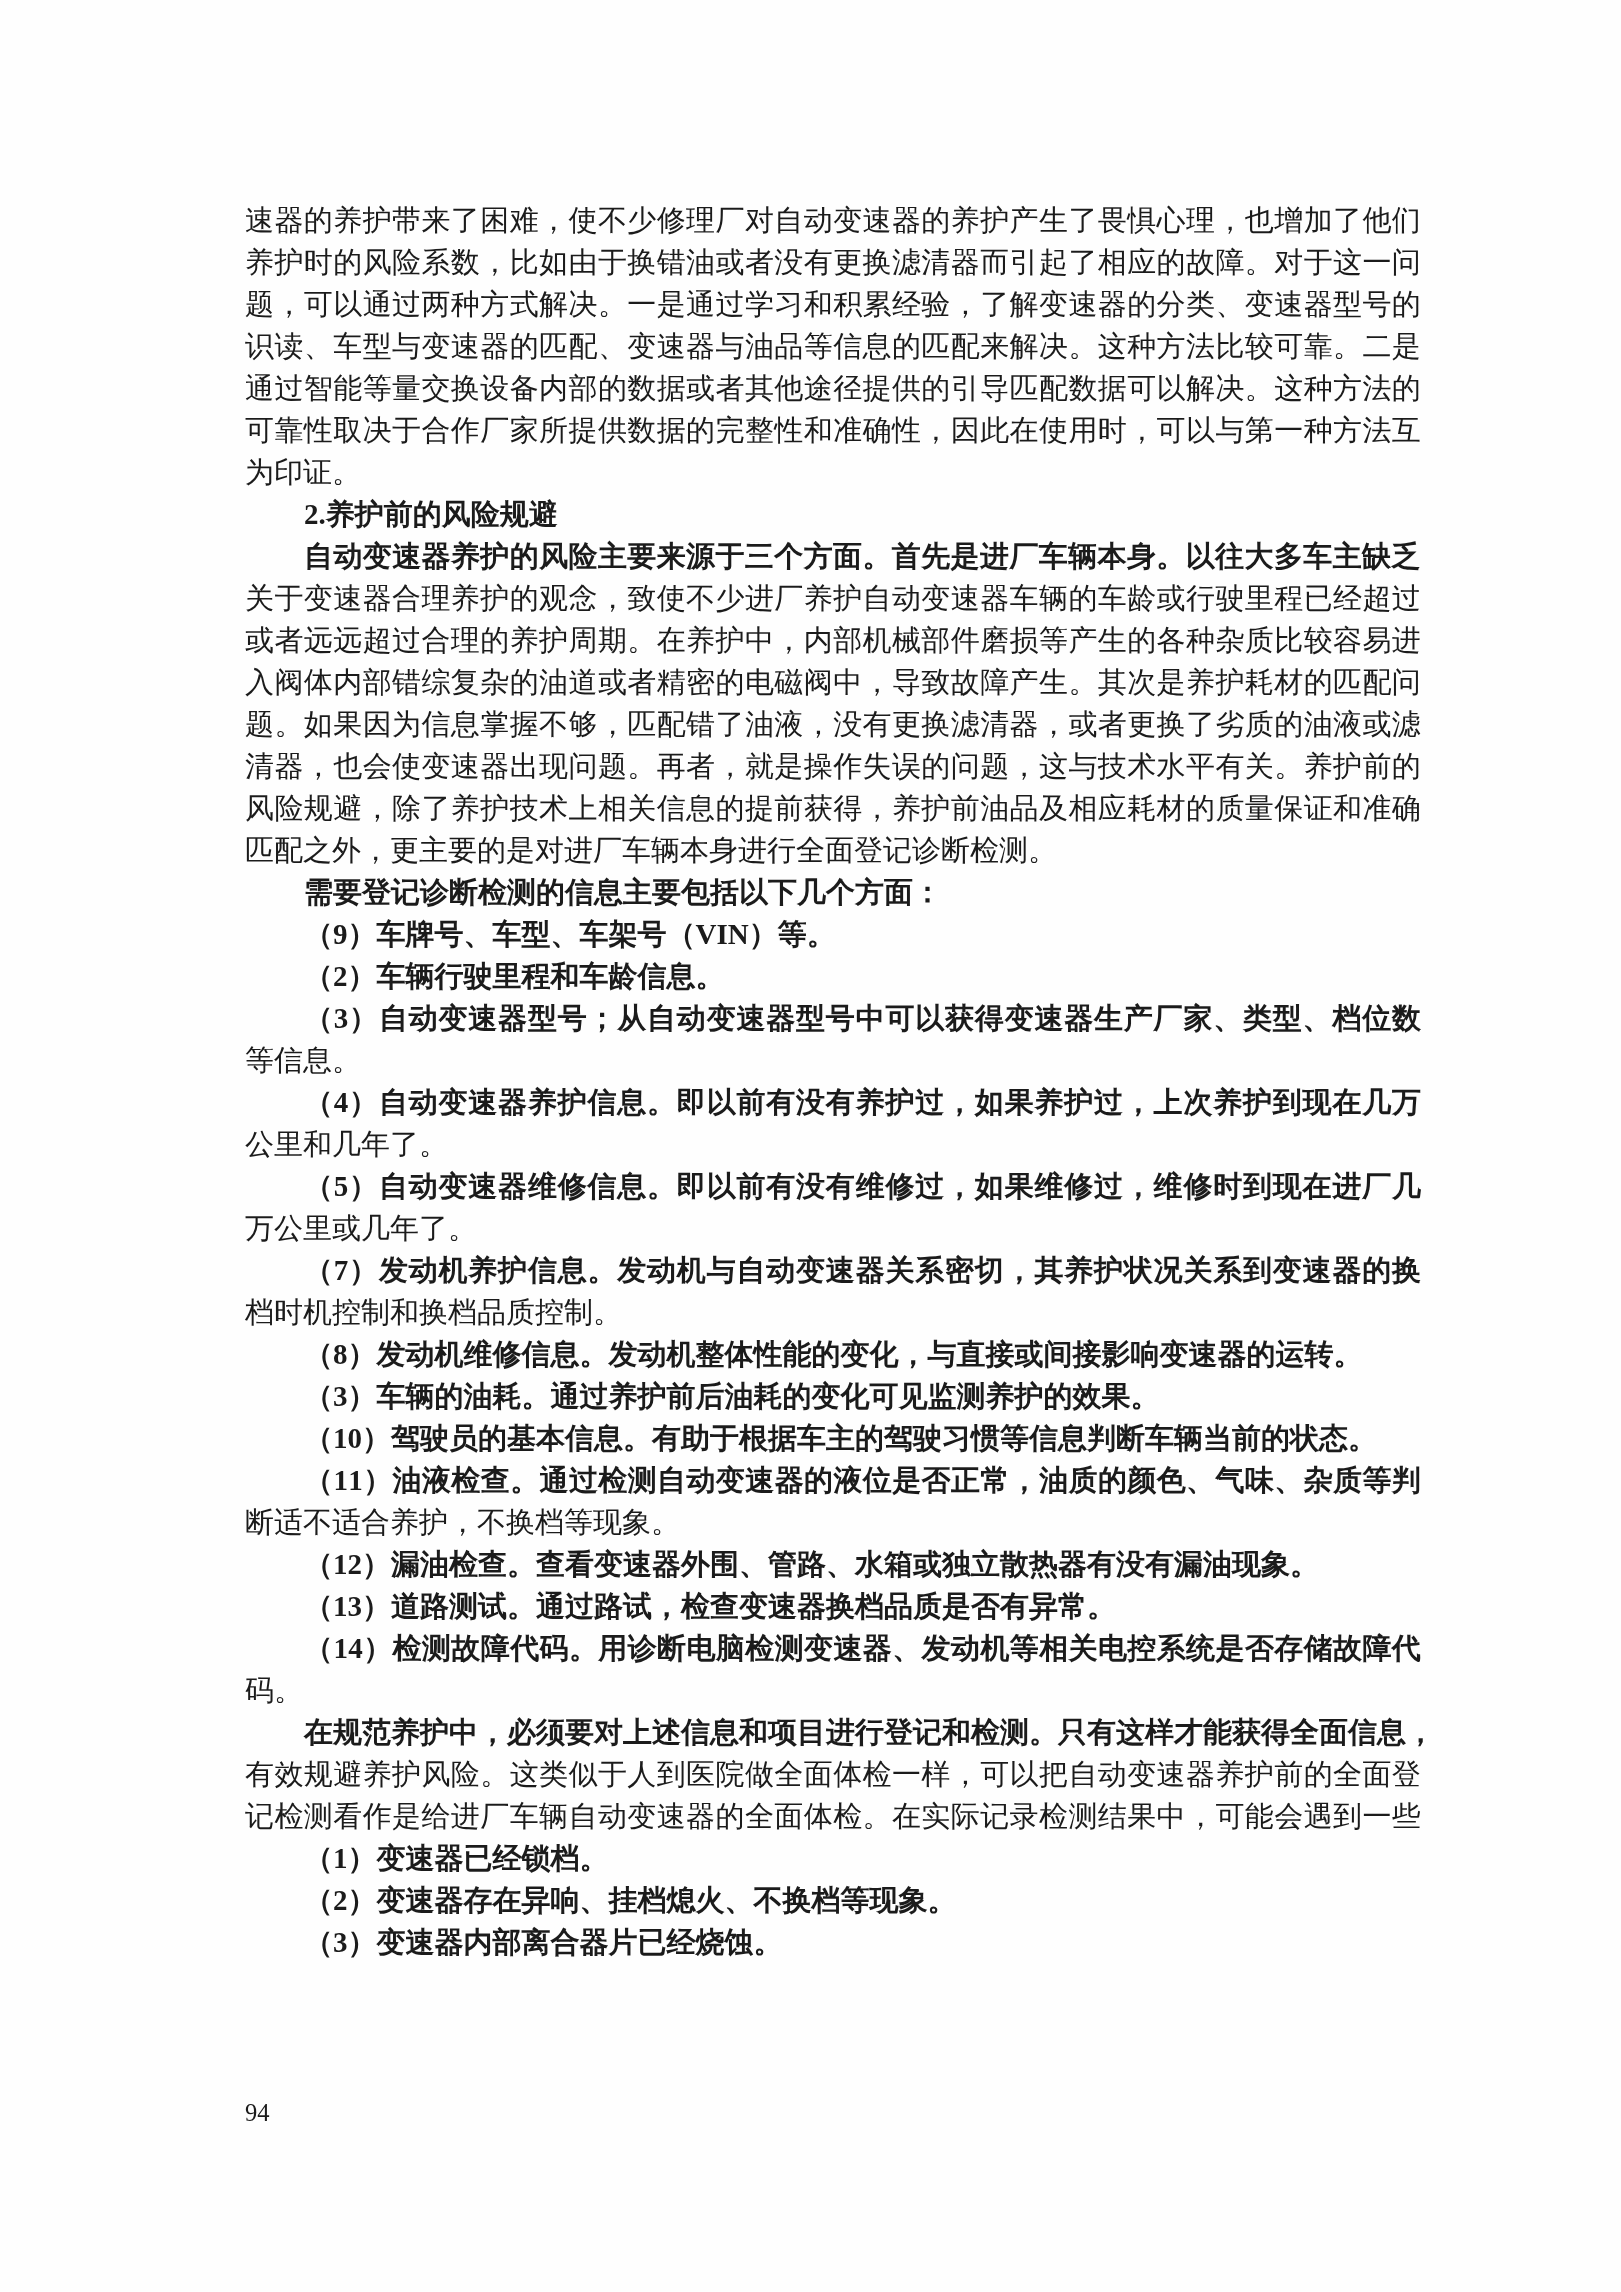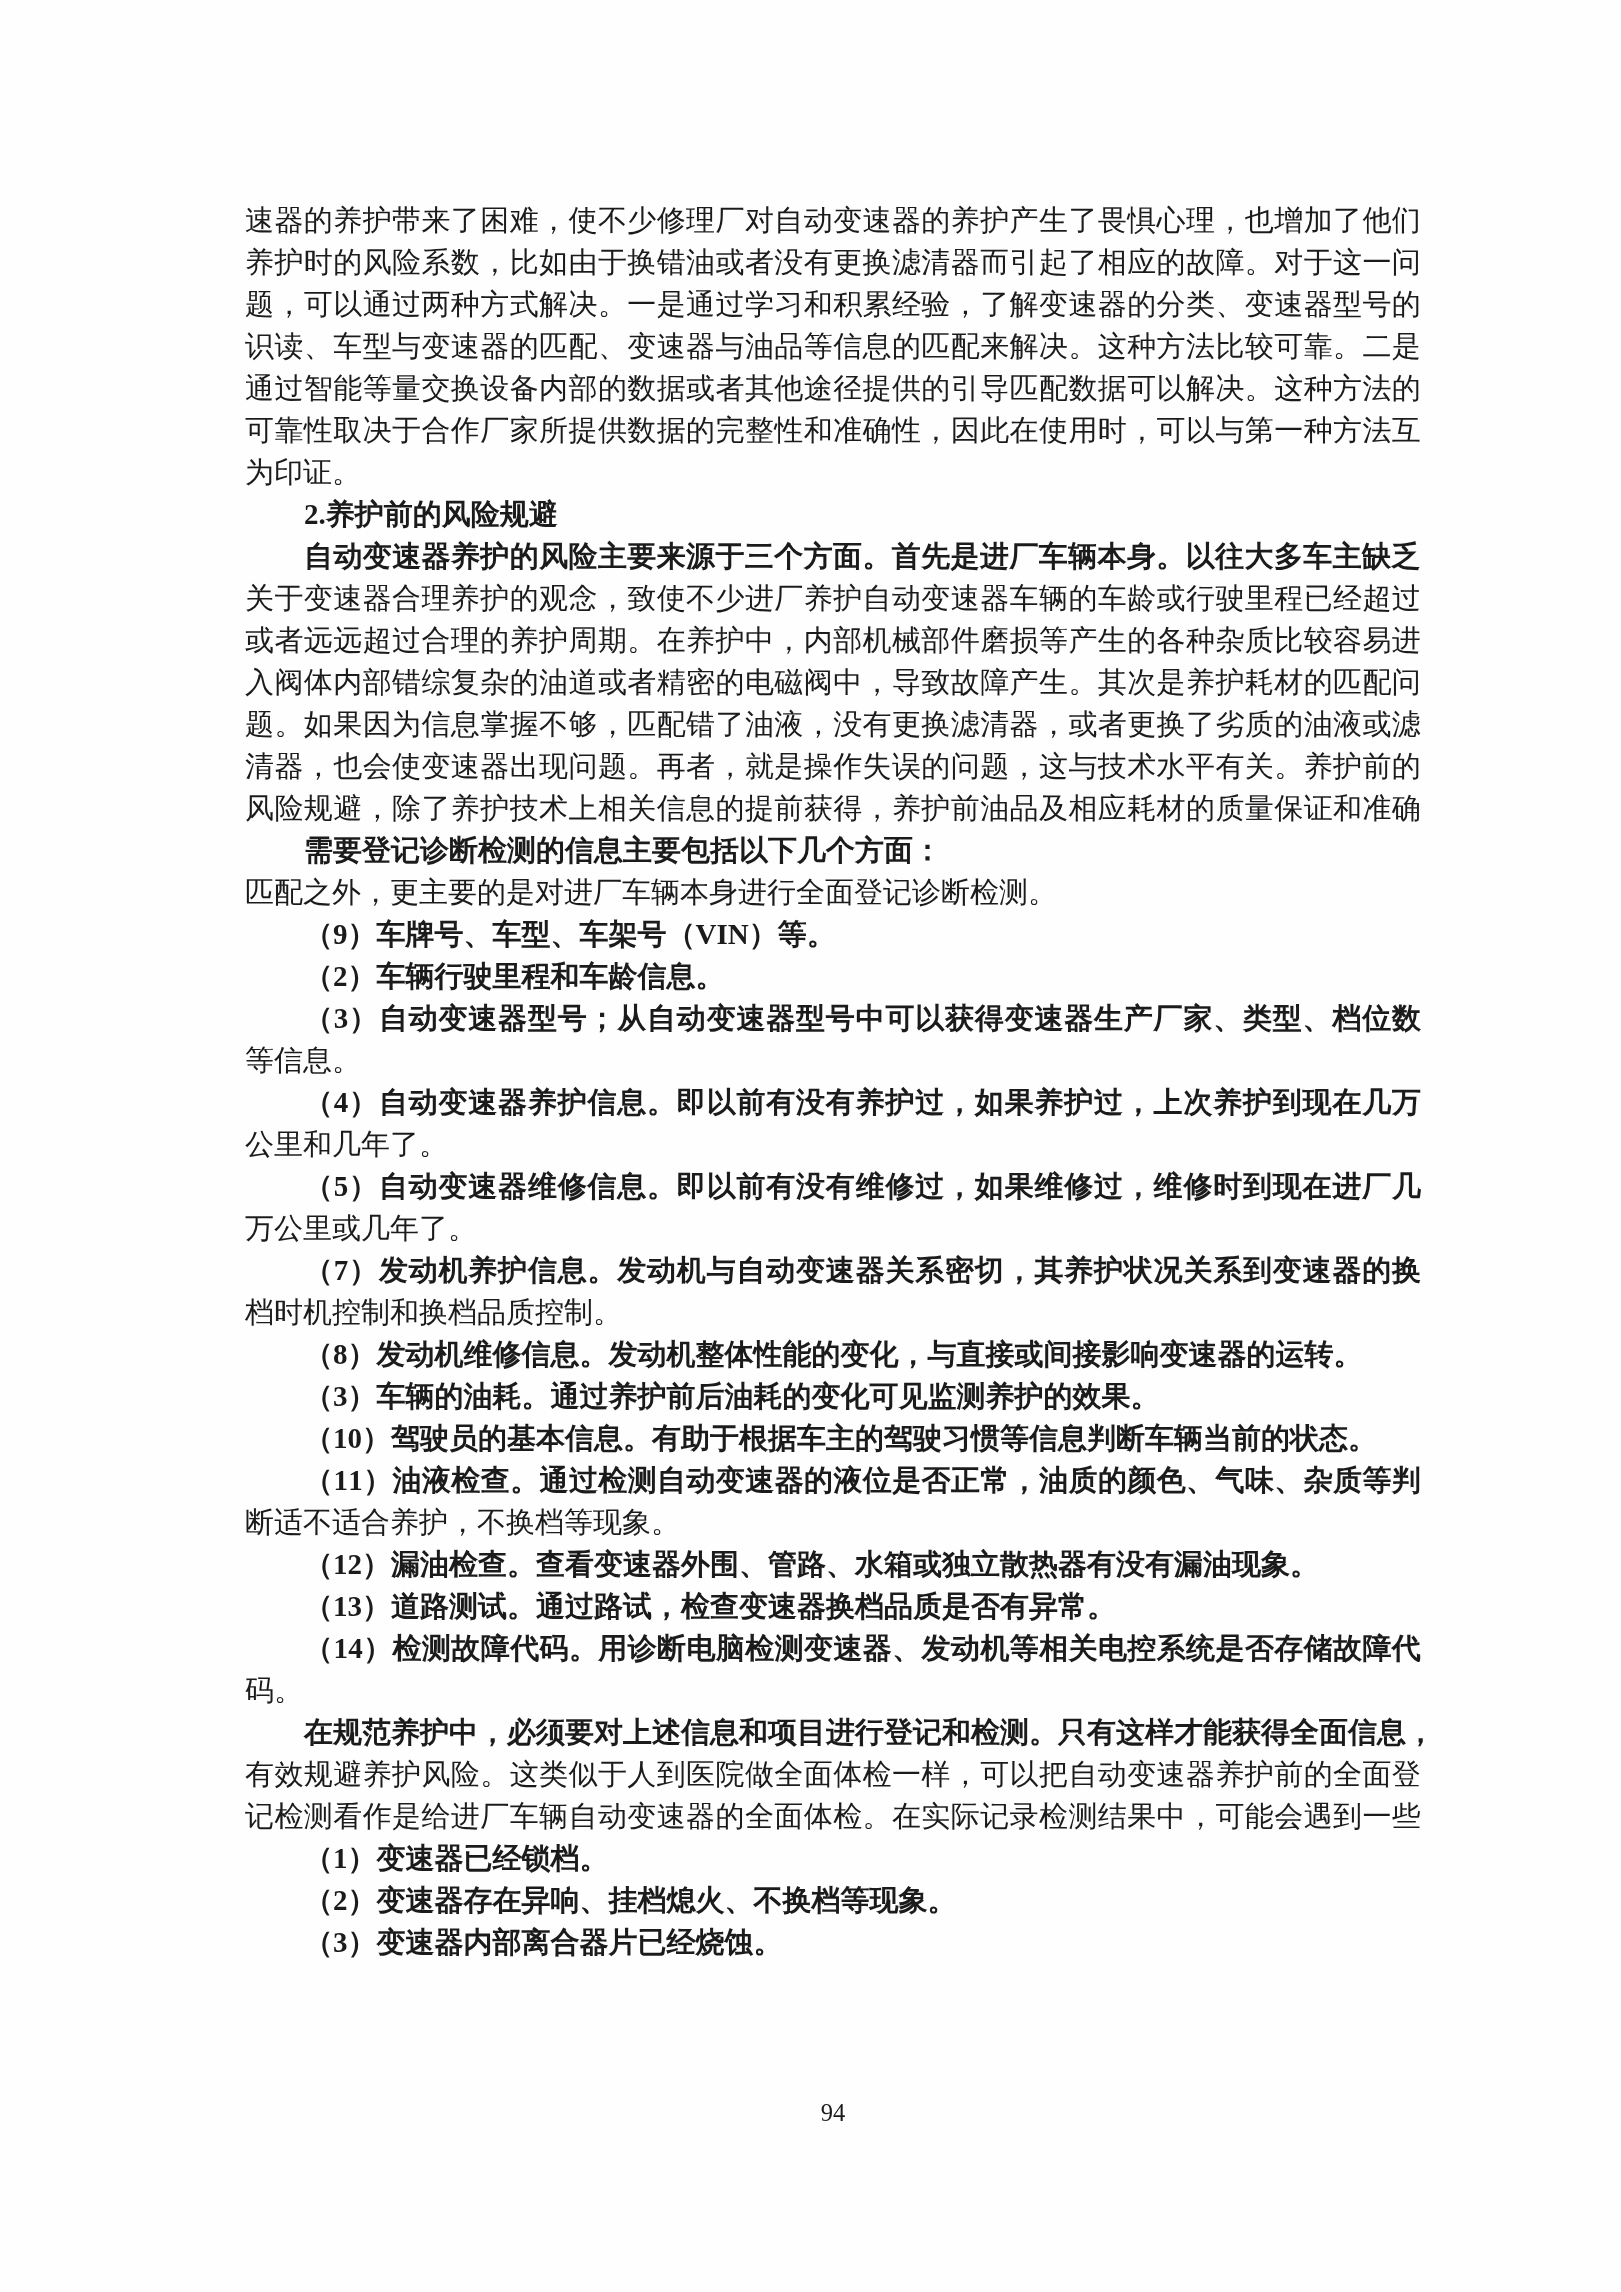"需要登记诊断检测的信息主要包括以下几个方面：" div.line { order: before "匹配之外，更主要的是对进厂车辆本身进行全面登记诊断检测。" -> after "匹配之外，更主要的是对进厂车辆本身进行全面登记诊断检测。" }
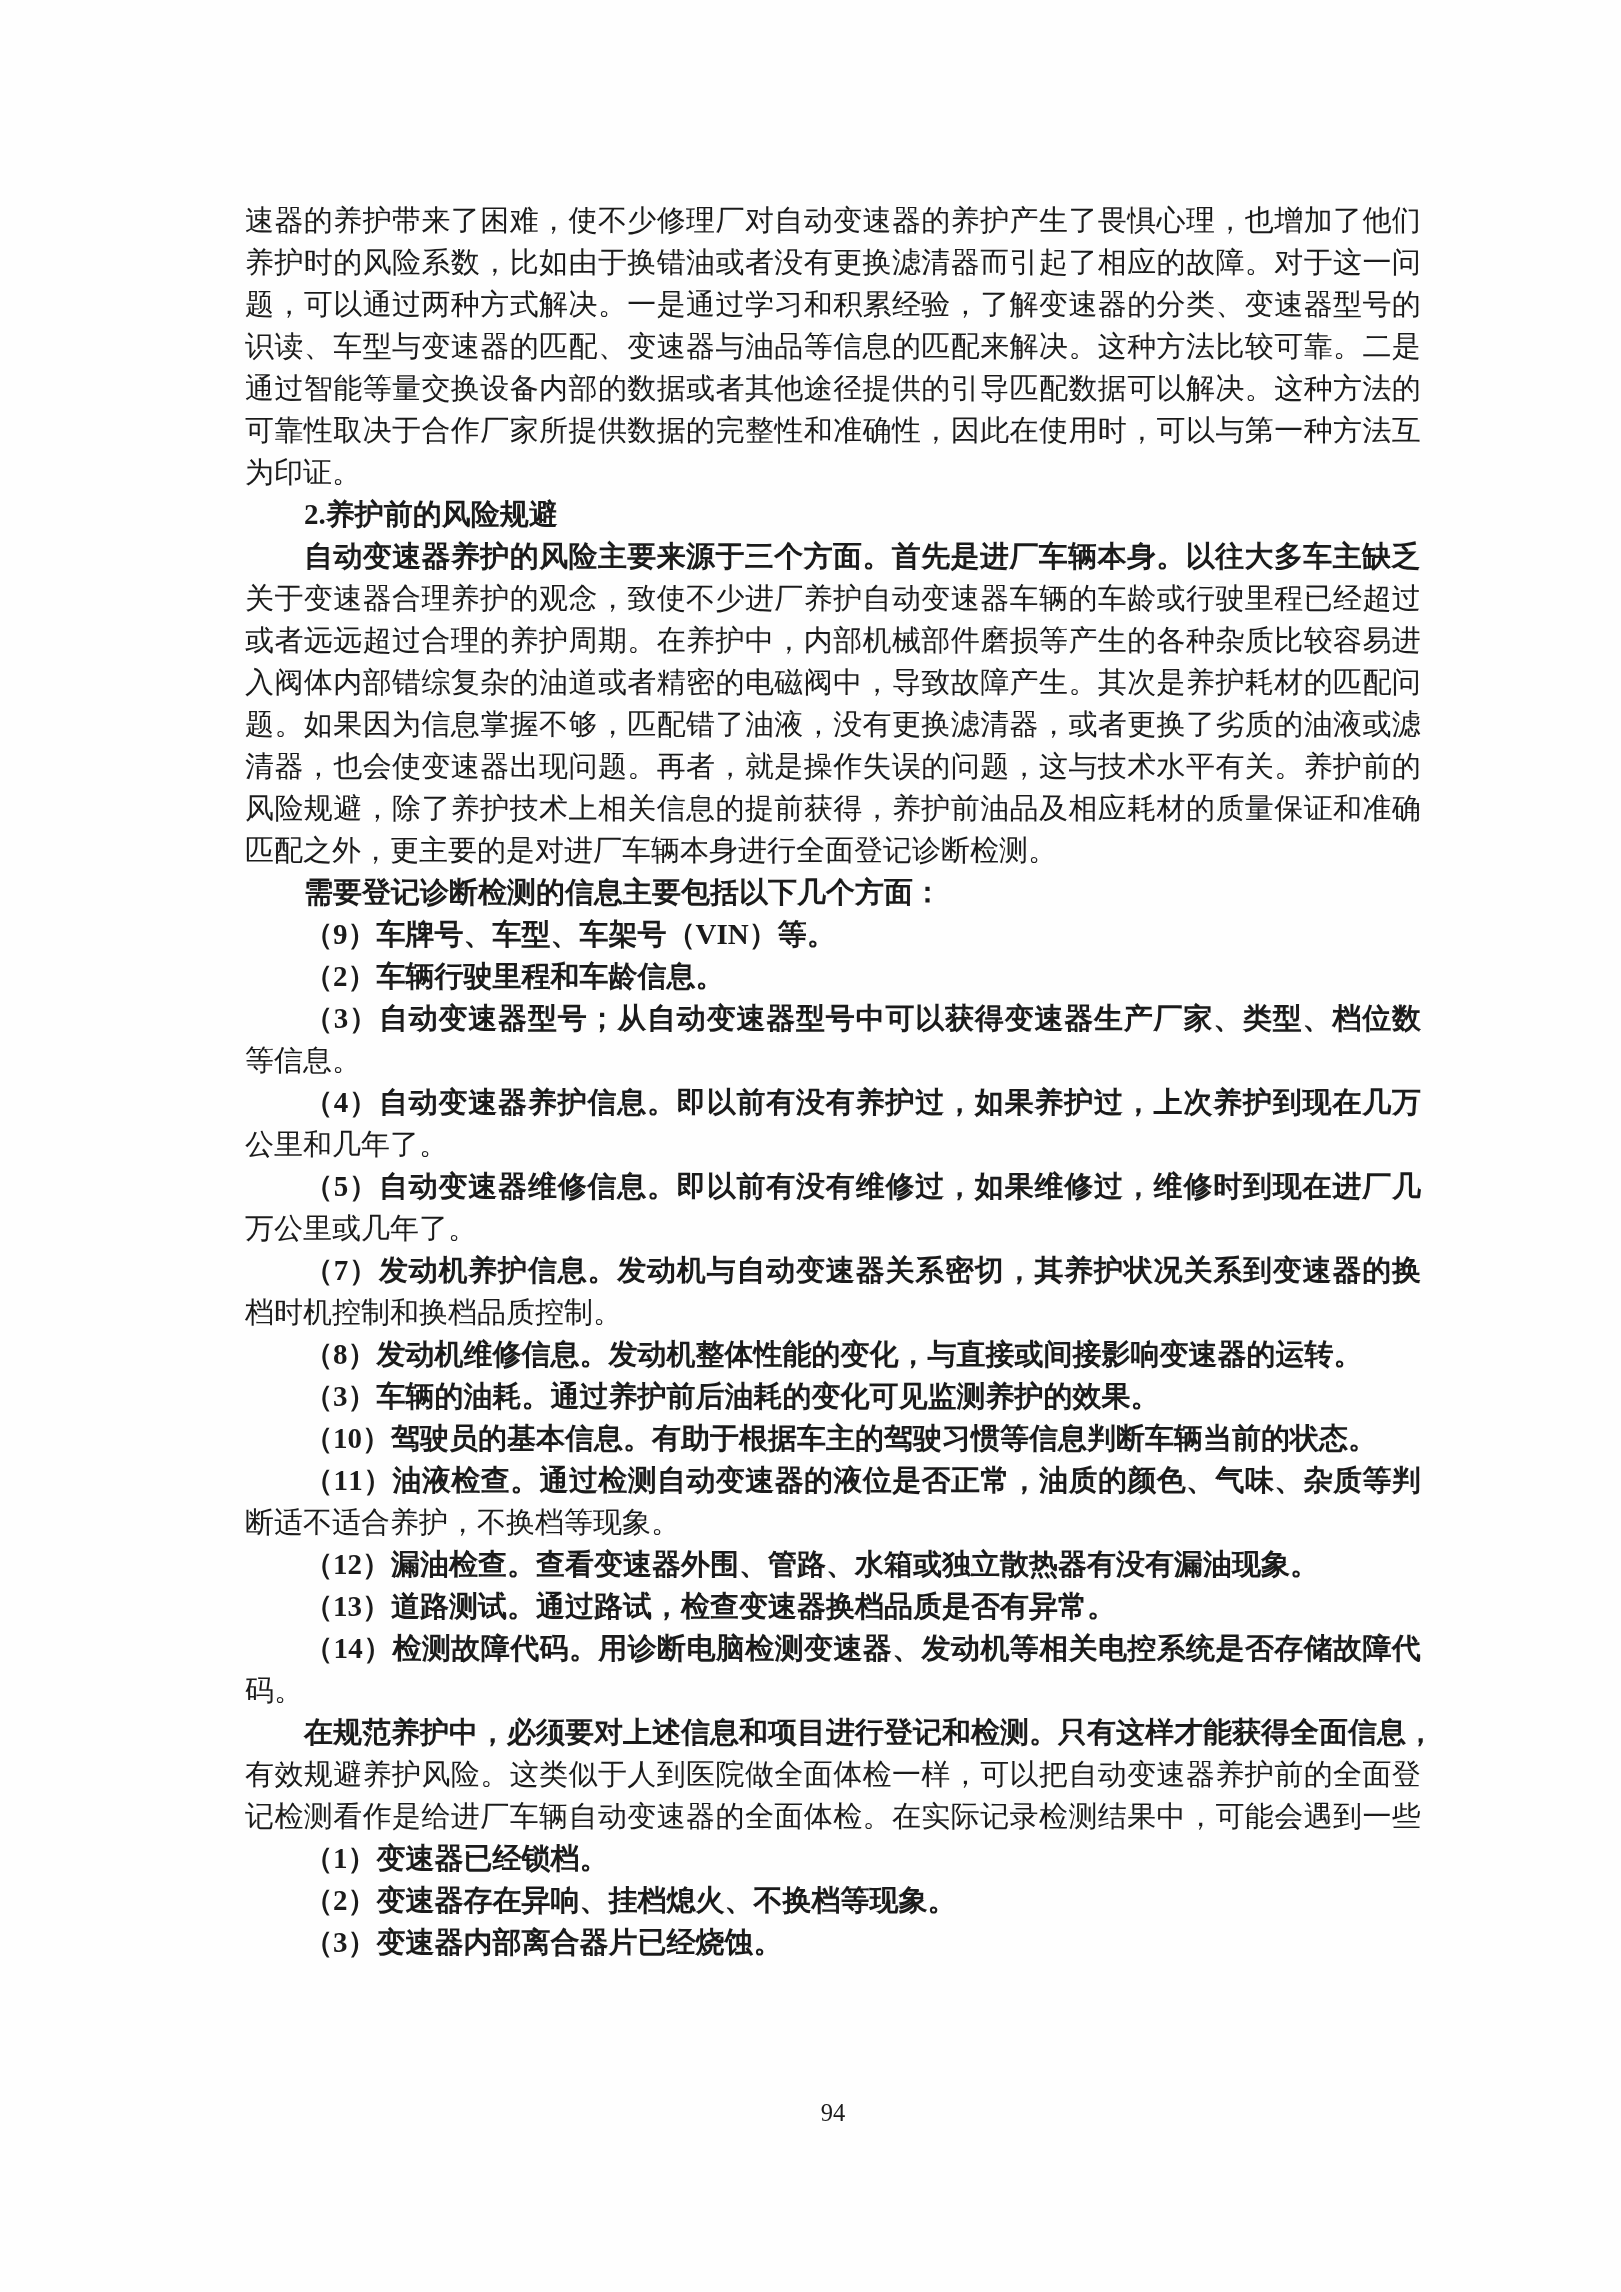"94" .page-number { text-align: center -> none }
